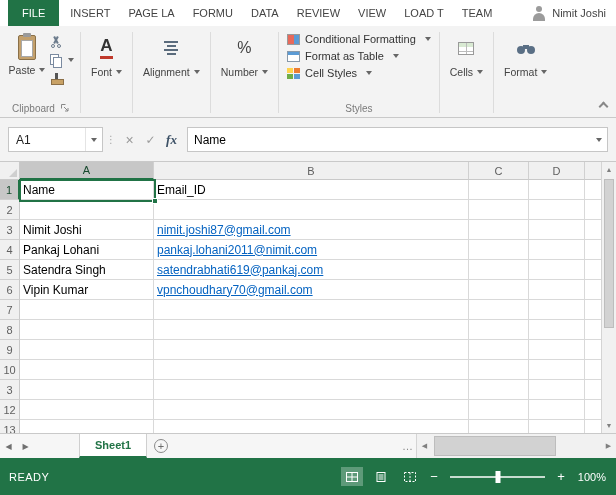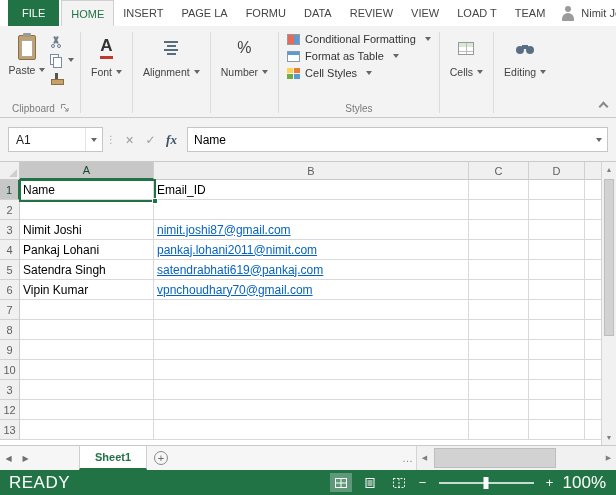"HOME" div.rtab { html: <div>HOME</div> -> none }
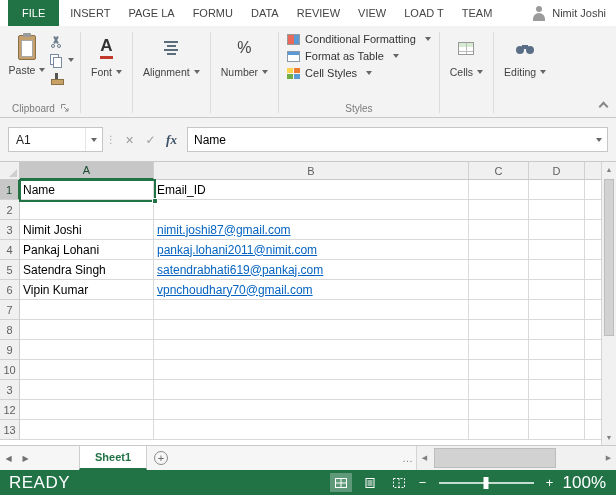"Editing" span { text: Editing -> Format }
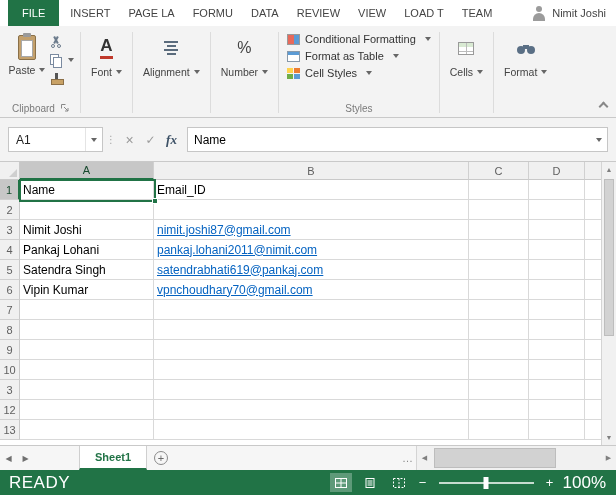"READY" .statusbar { font-size: 17px -> 11px; height: 25px -> 37px }
